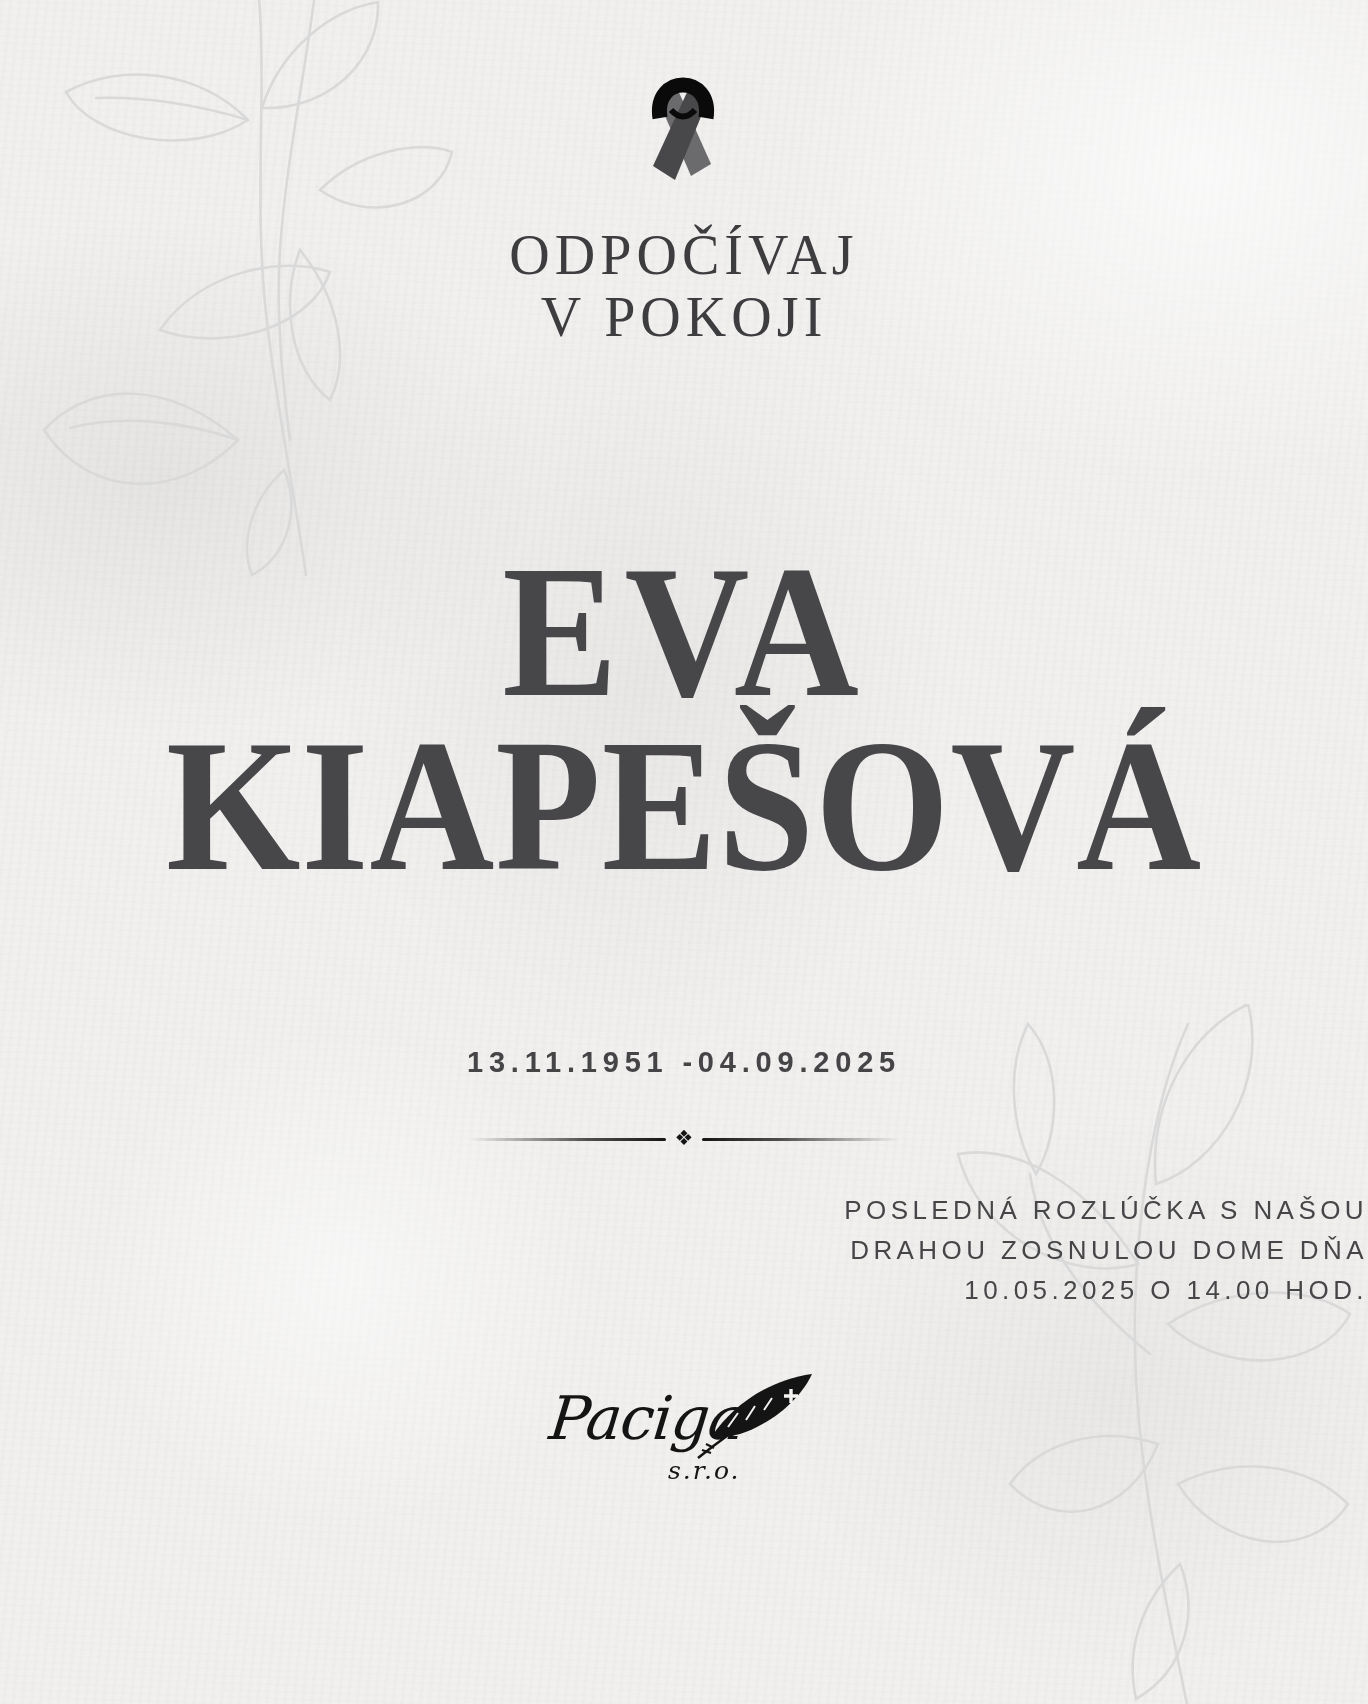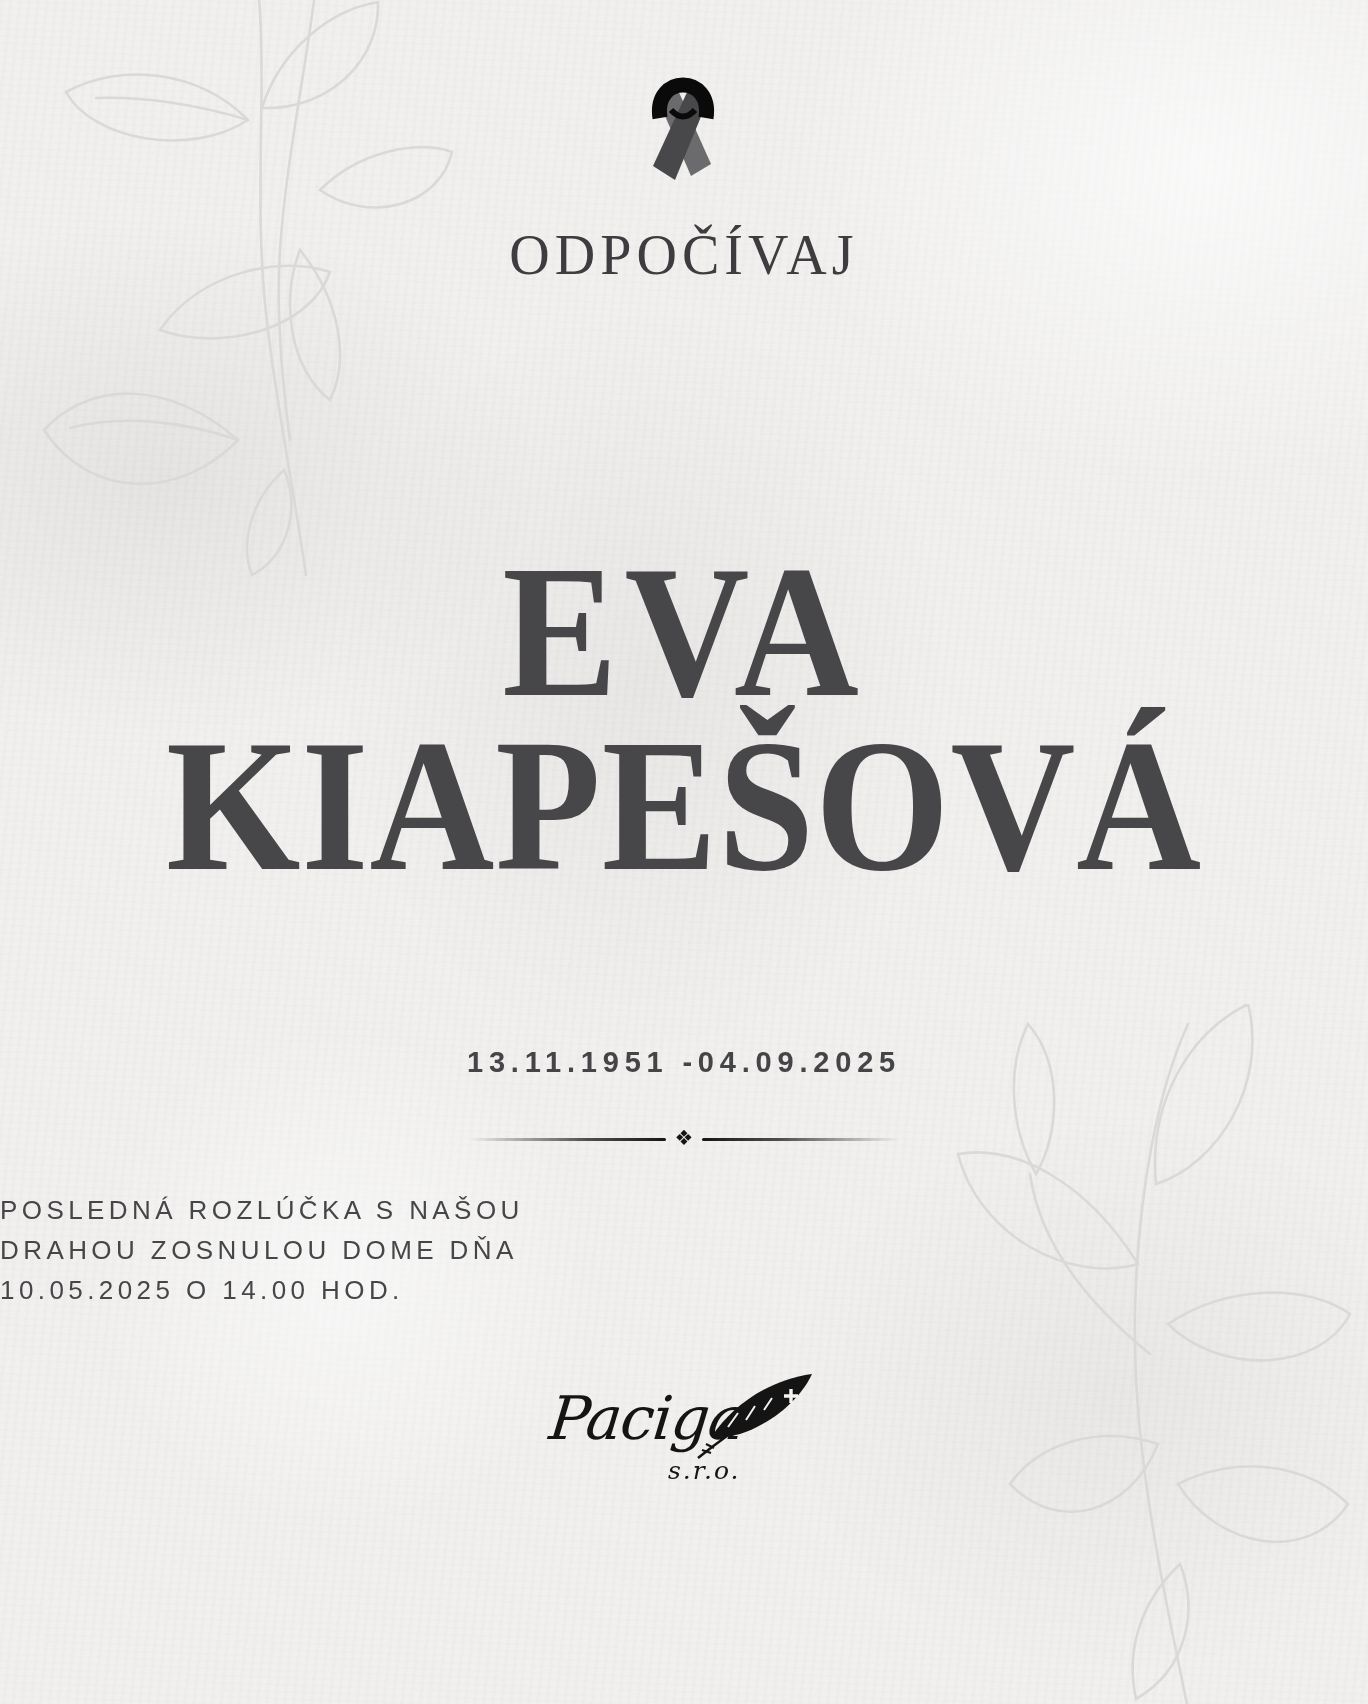"V POKOJI" div { html: none -> <div>V POKOJI</div> }
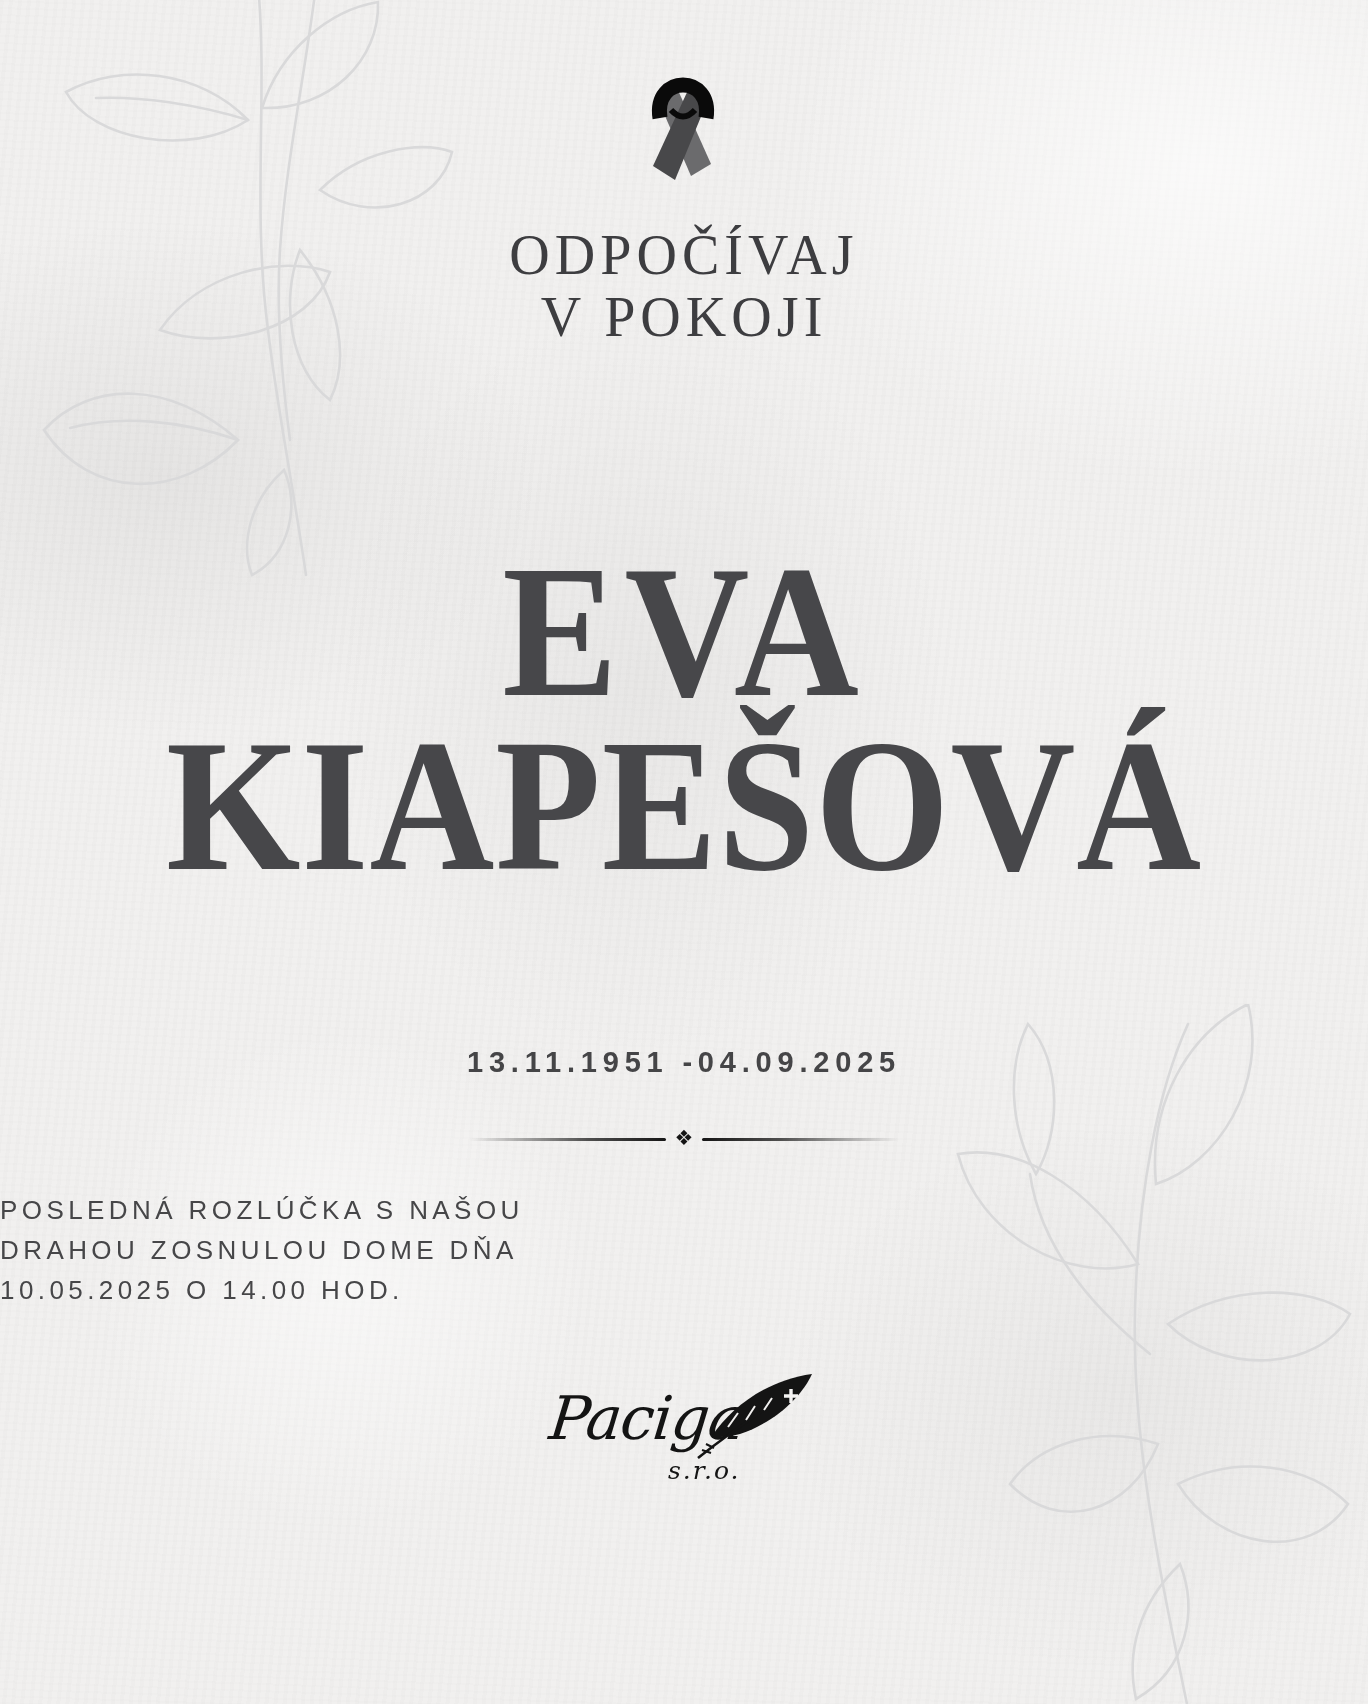"POSLEDNÁ ROZLÚČKA S NAŠOU" .announce { left: 0 -> 9px; text-align: left -> right }
